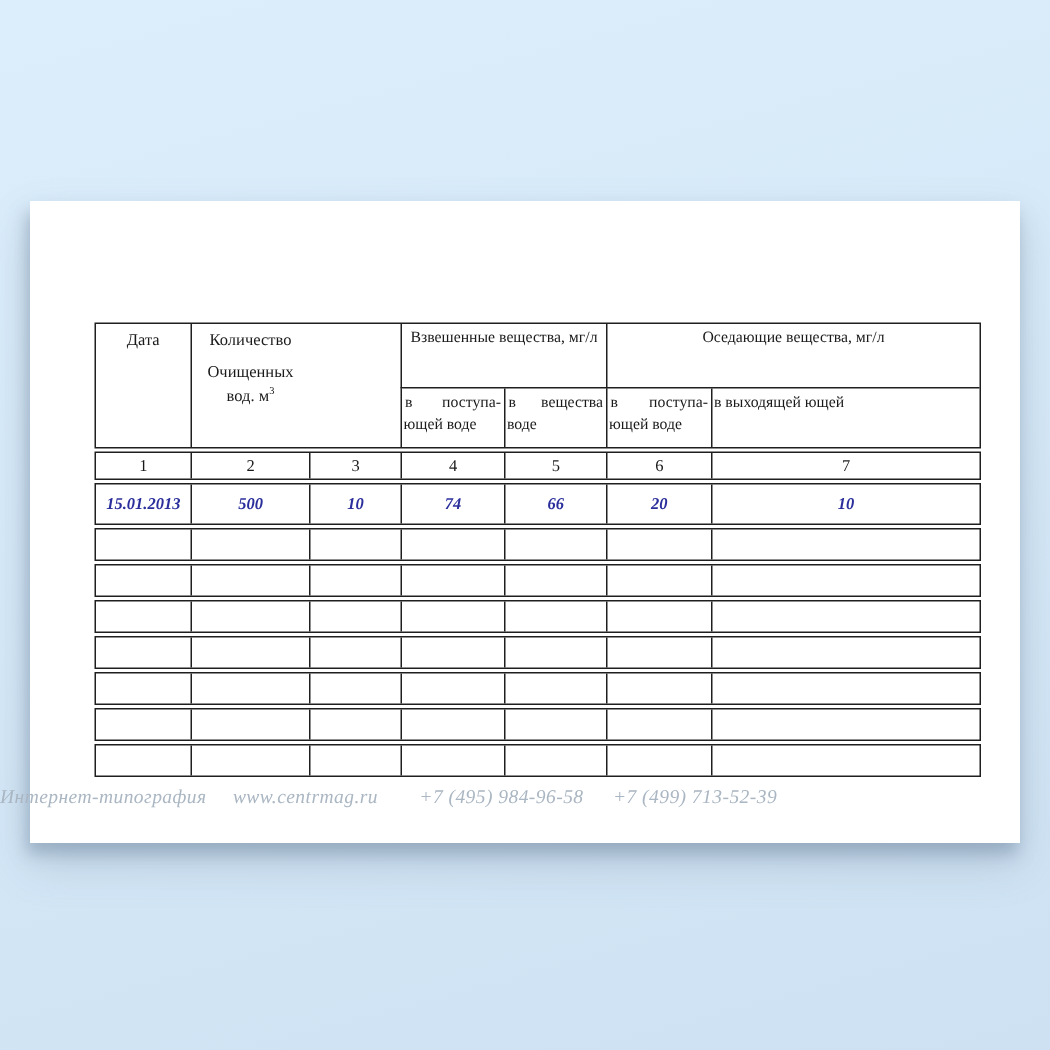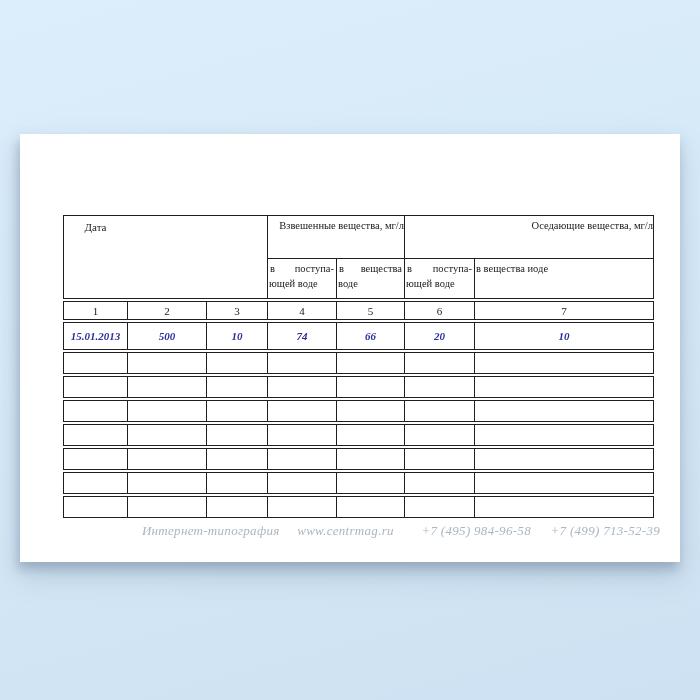"Количество" div.hc { html: none -> <div> <div>Количество</div> <div>Очищенных</div> <div><span>вод. м</span><sup>3</sup></div> </div> }
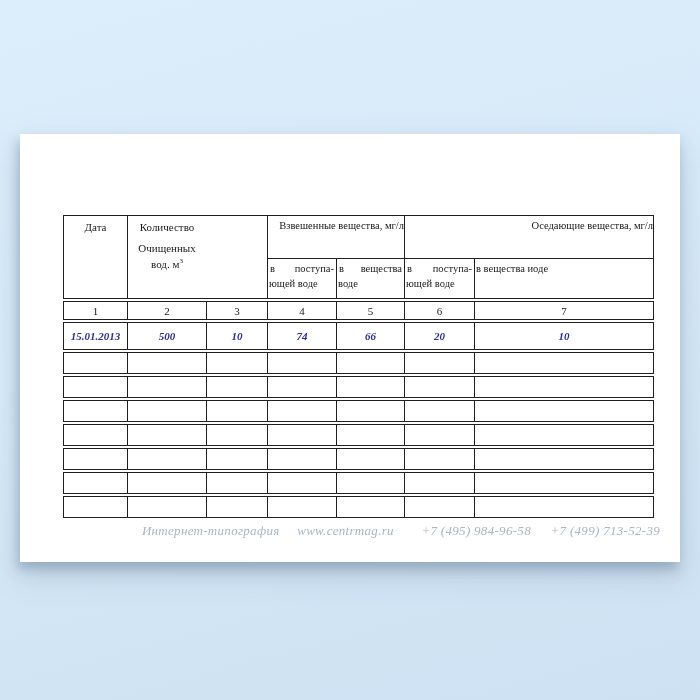"Взвешенные вещества, мг/л" .group-cell { text-align: right -> center }
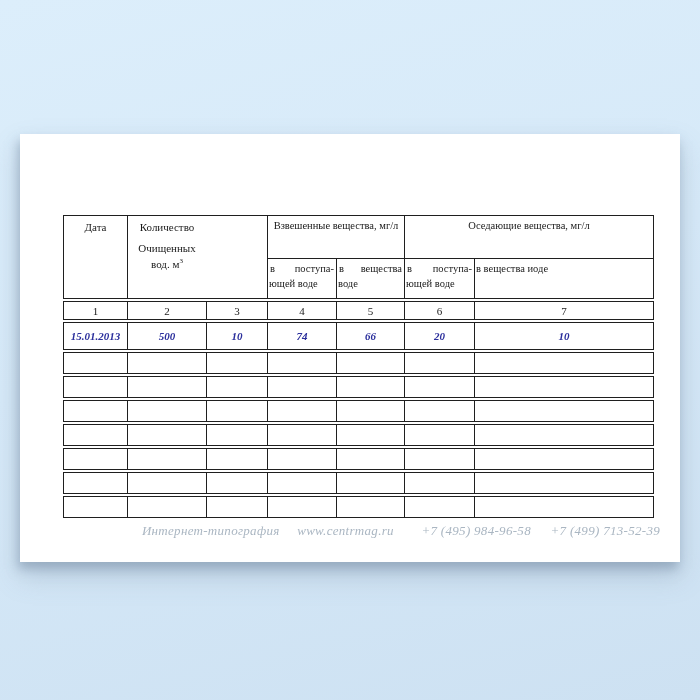"в вещества иоде" div.sub-cell { text: вещества иоде -> выходящей ющей }
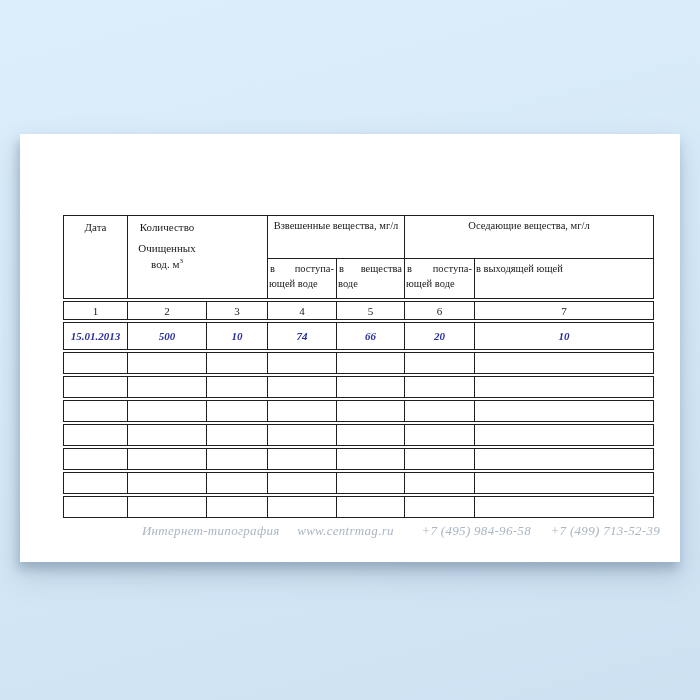"Интернет-типография www.centrmag.ru +7" .print-footer { text-align: right -> left }
